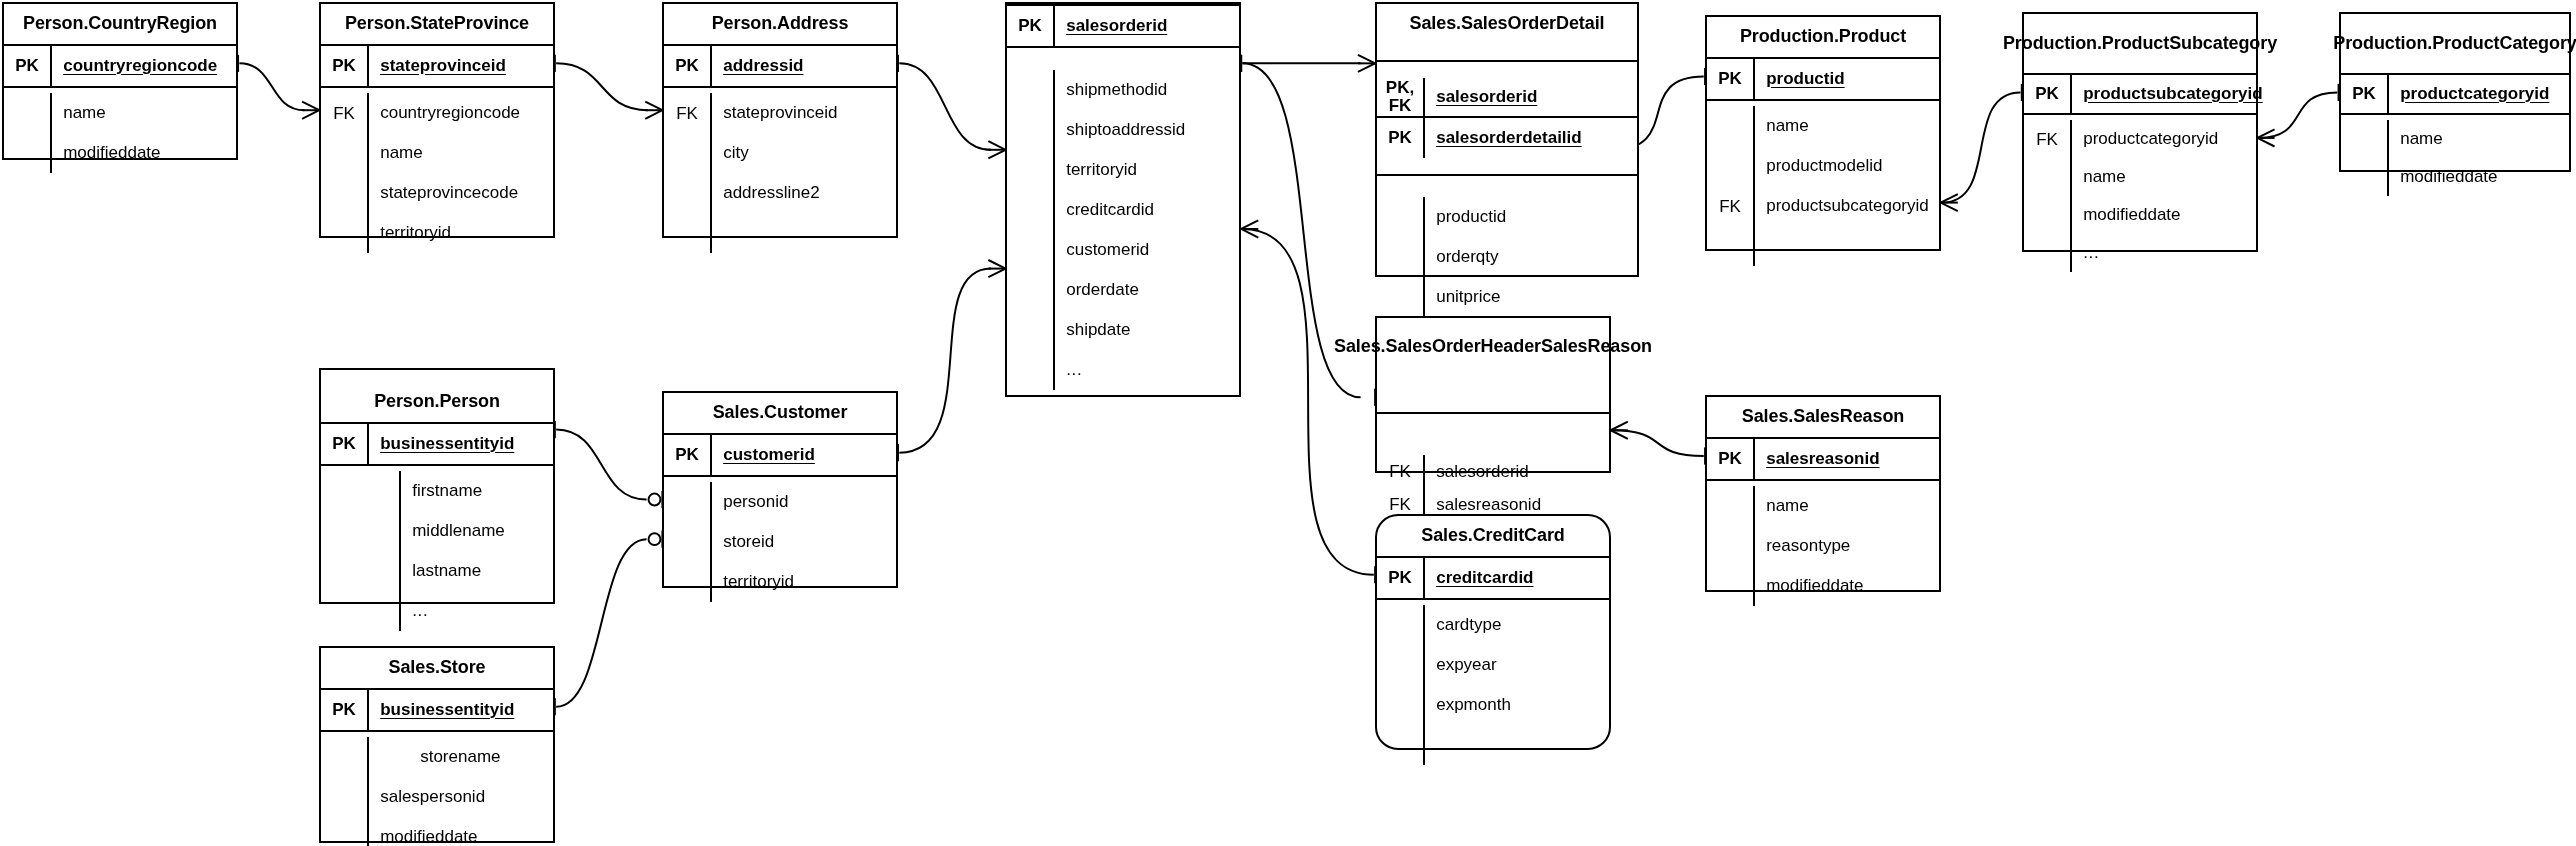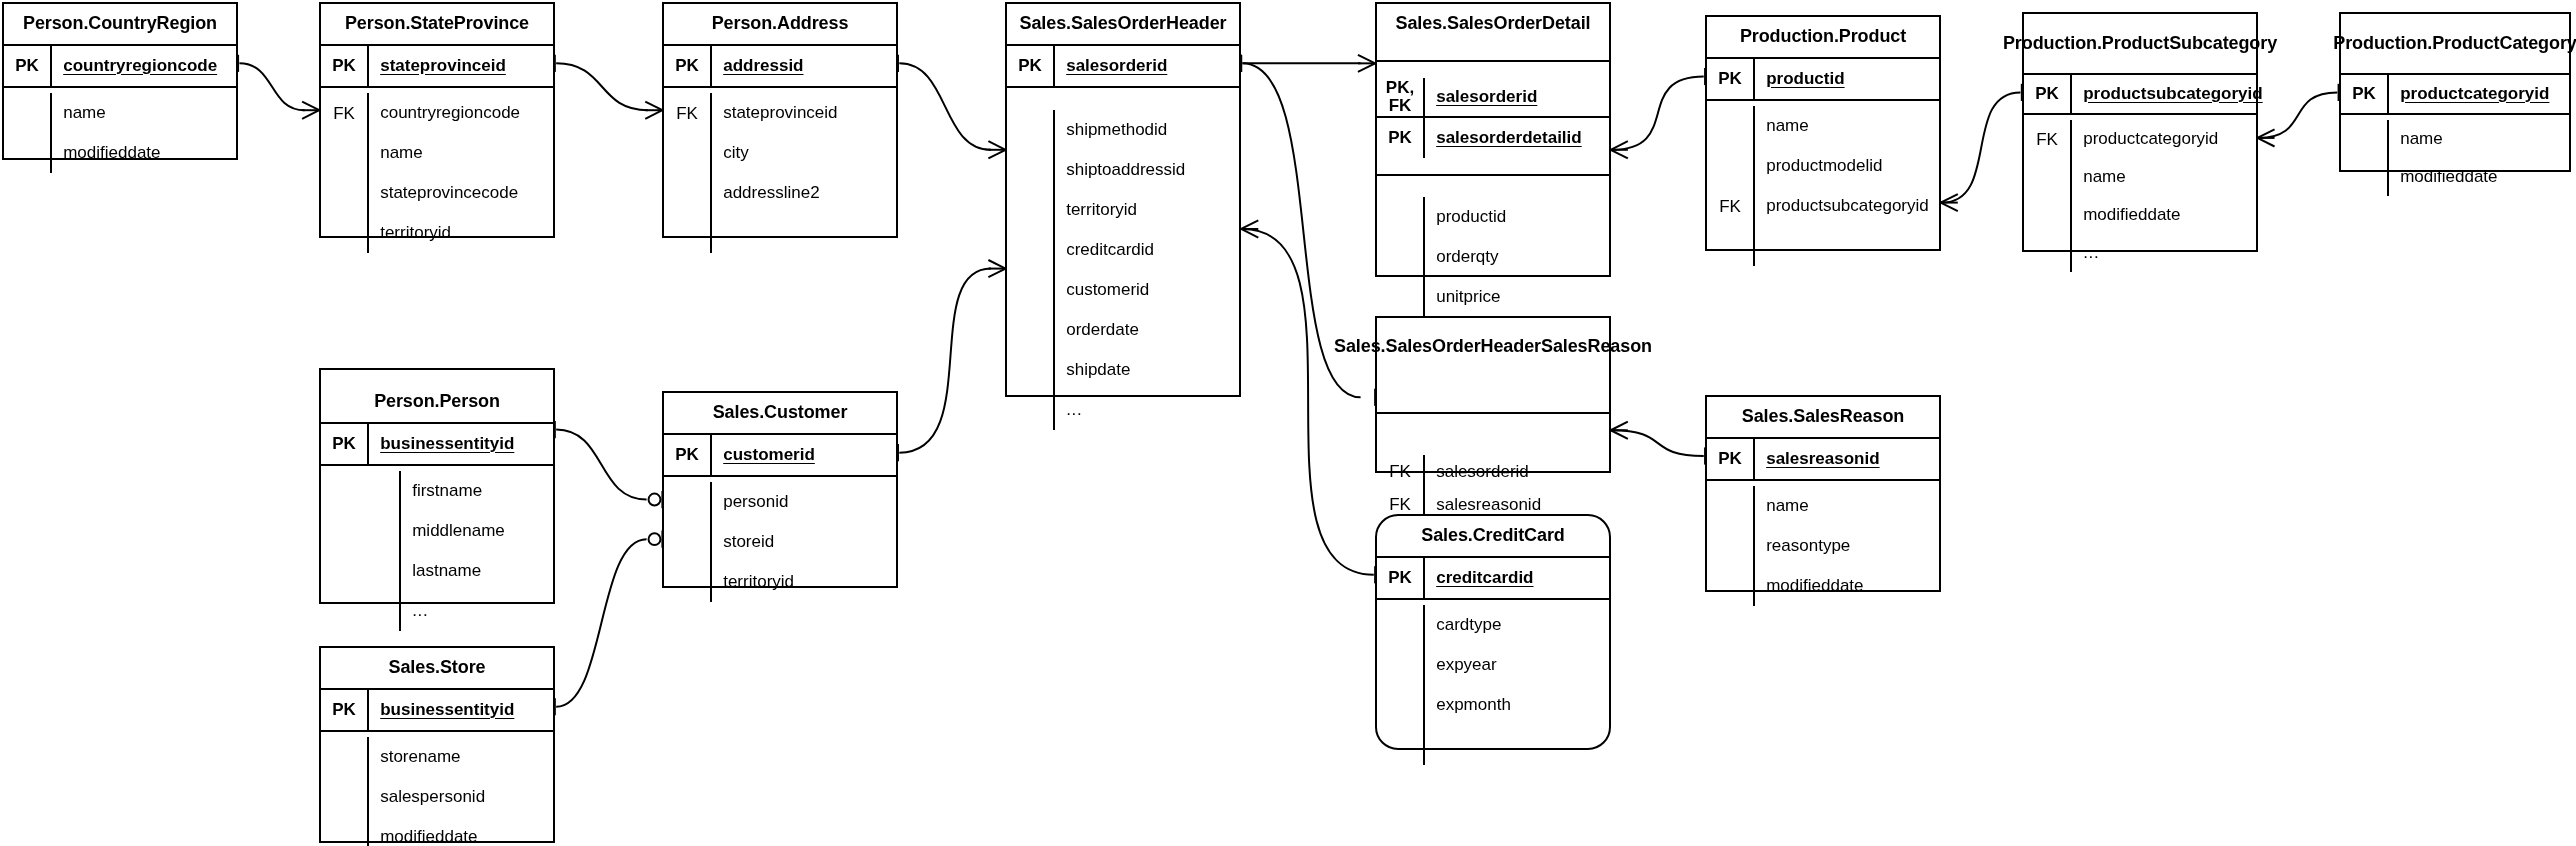"Sales.SalesOrderHeader" div.ent-title { html: <div> <span>Sales.SalesOrderHeader</span> </div> -> none }
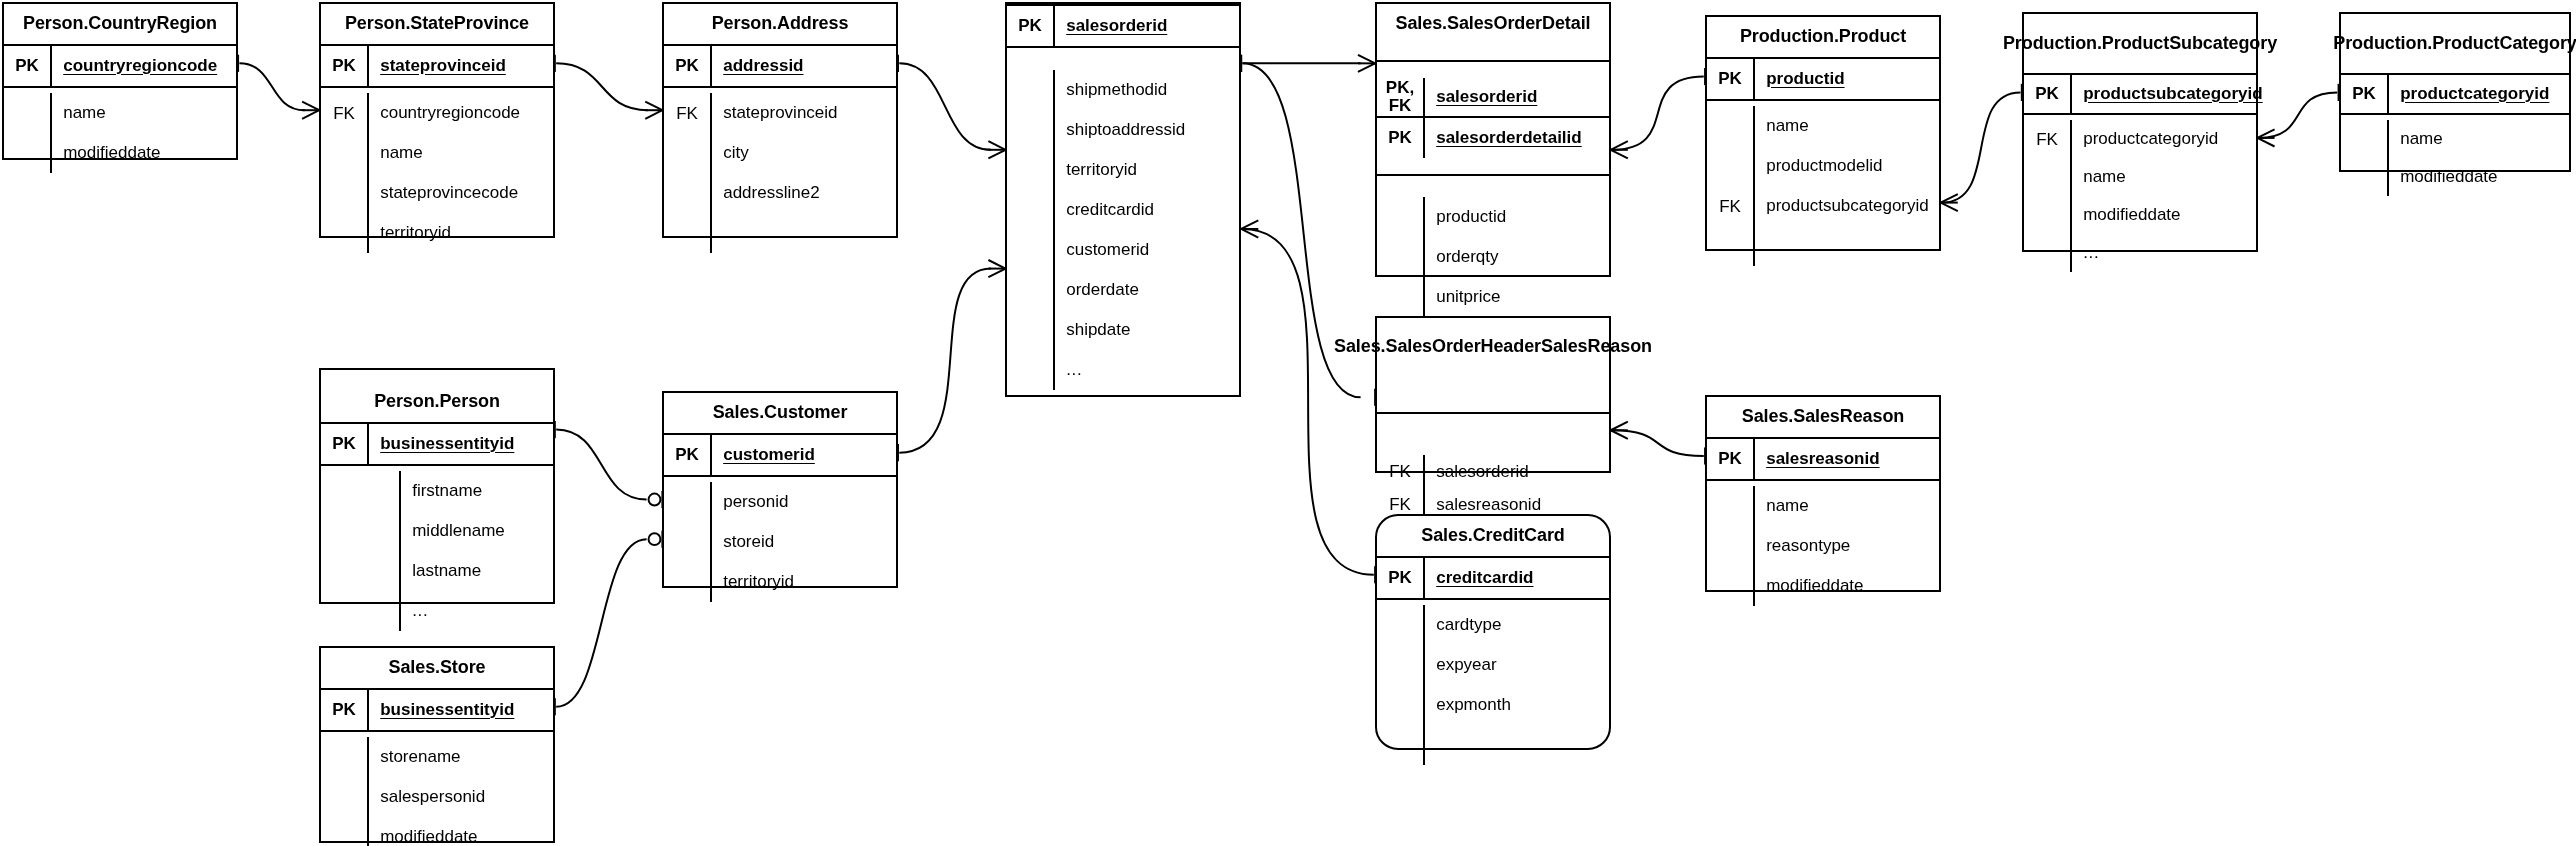"Sales.SalesOrderDetail" div.entity { width: 236px -> 264px }
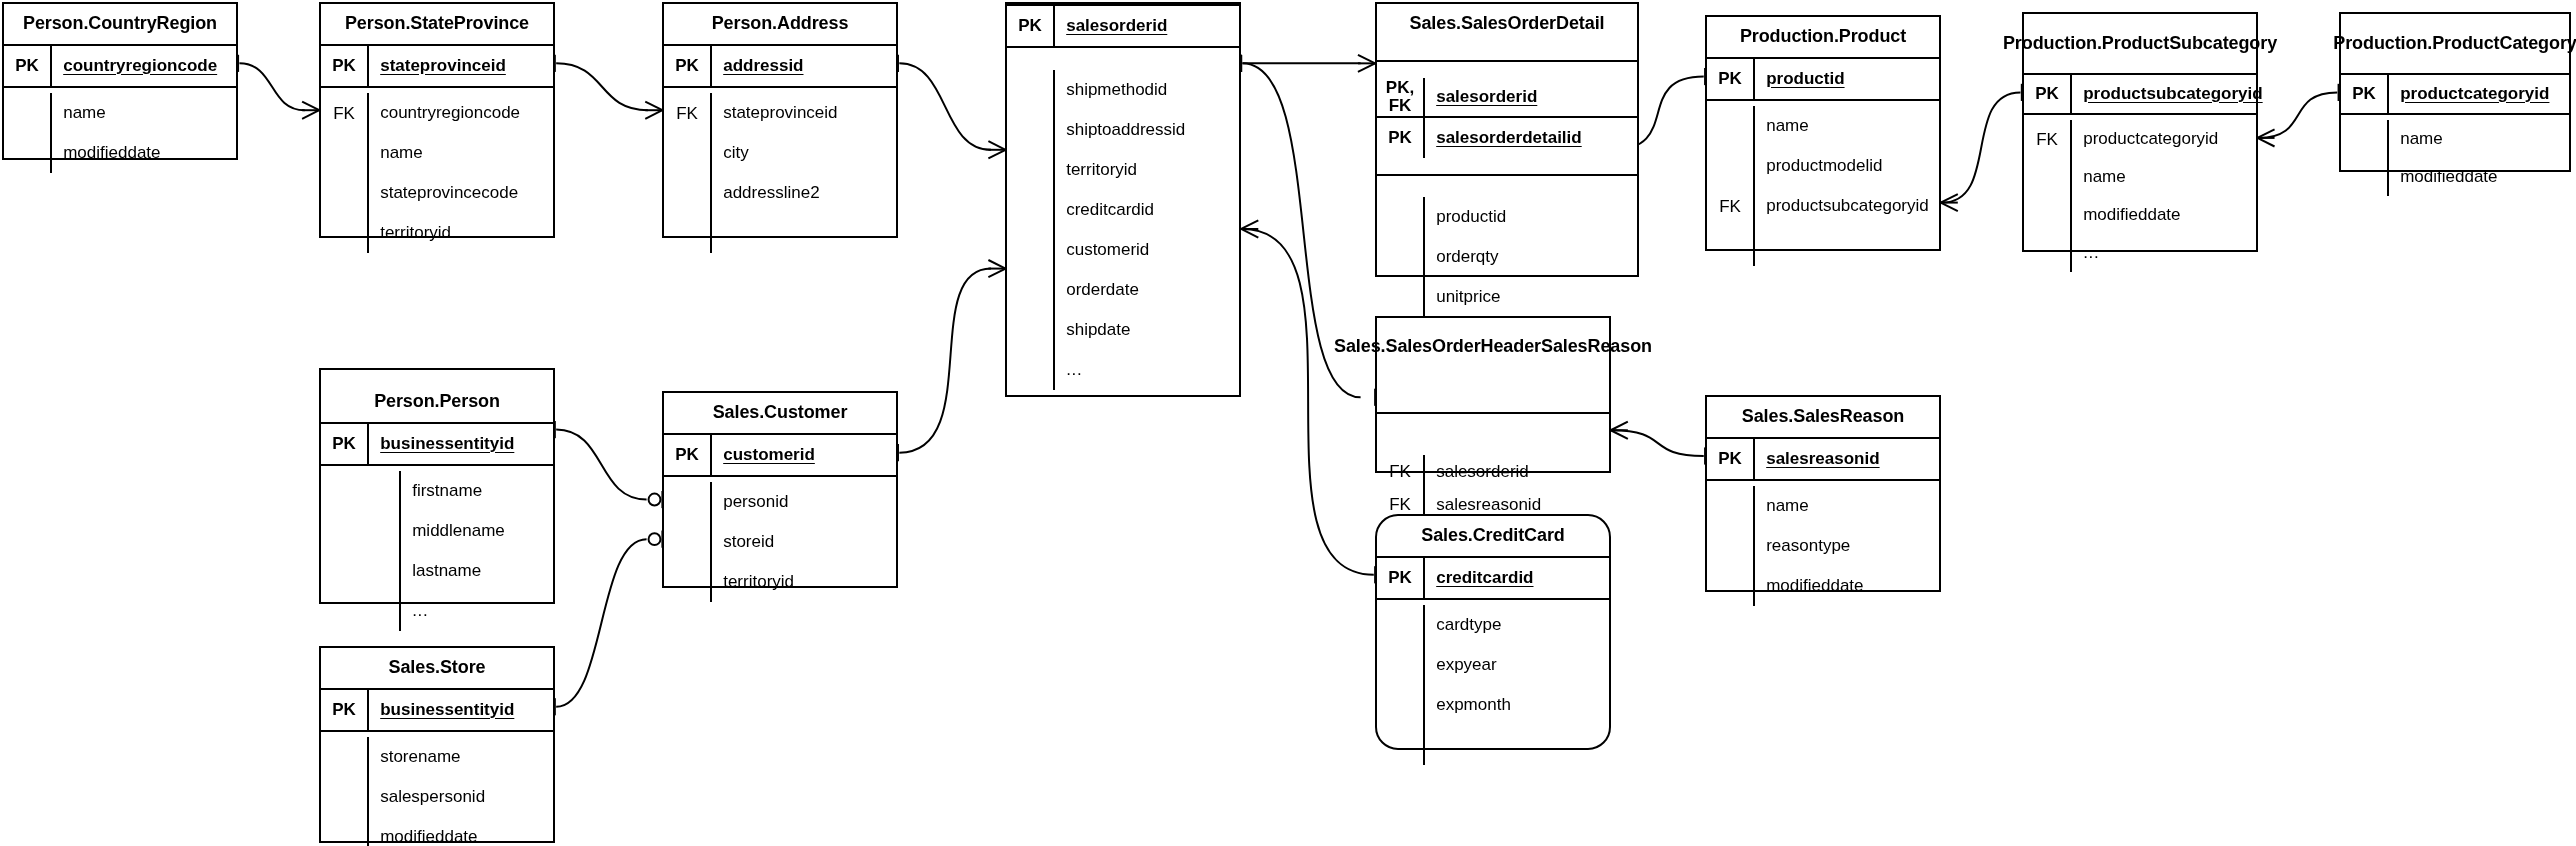"storename" div.row { gap: none -> 40px }
